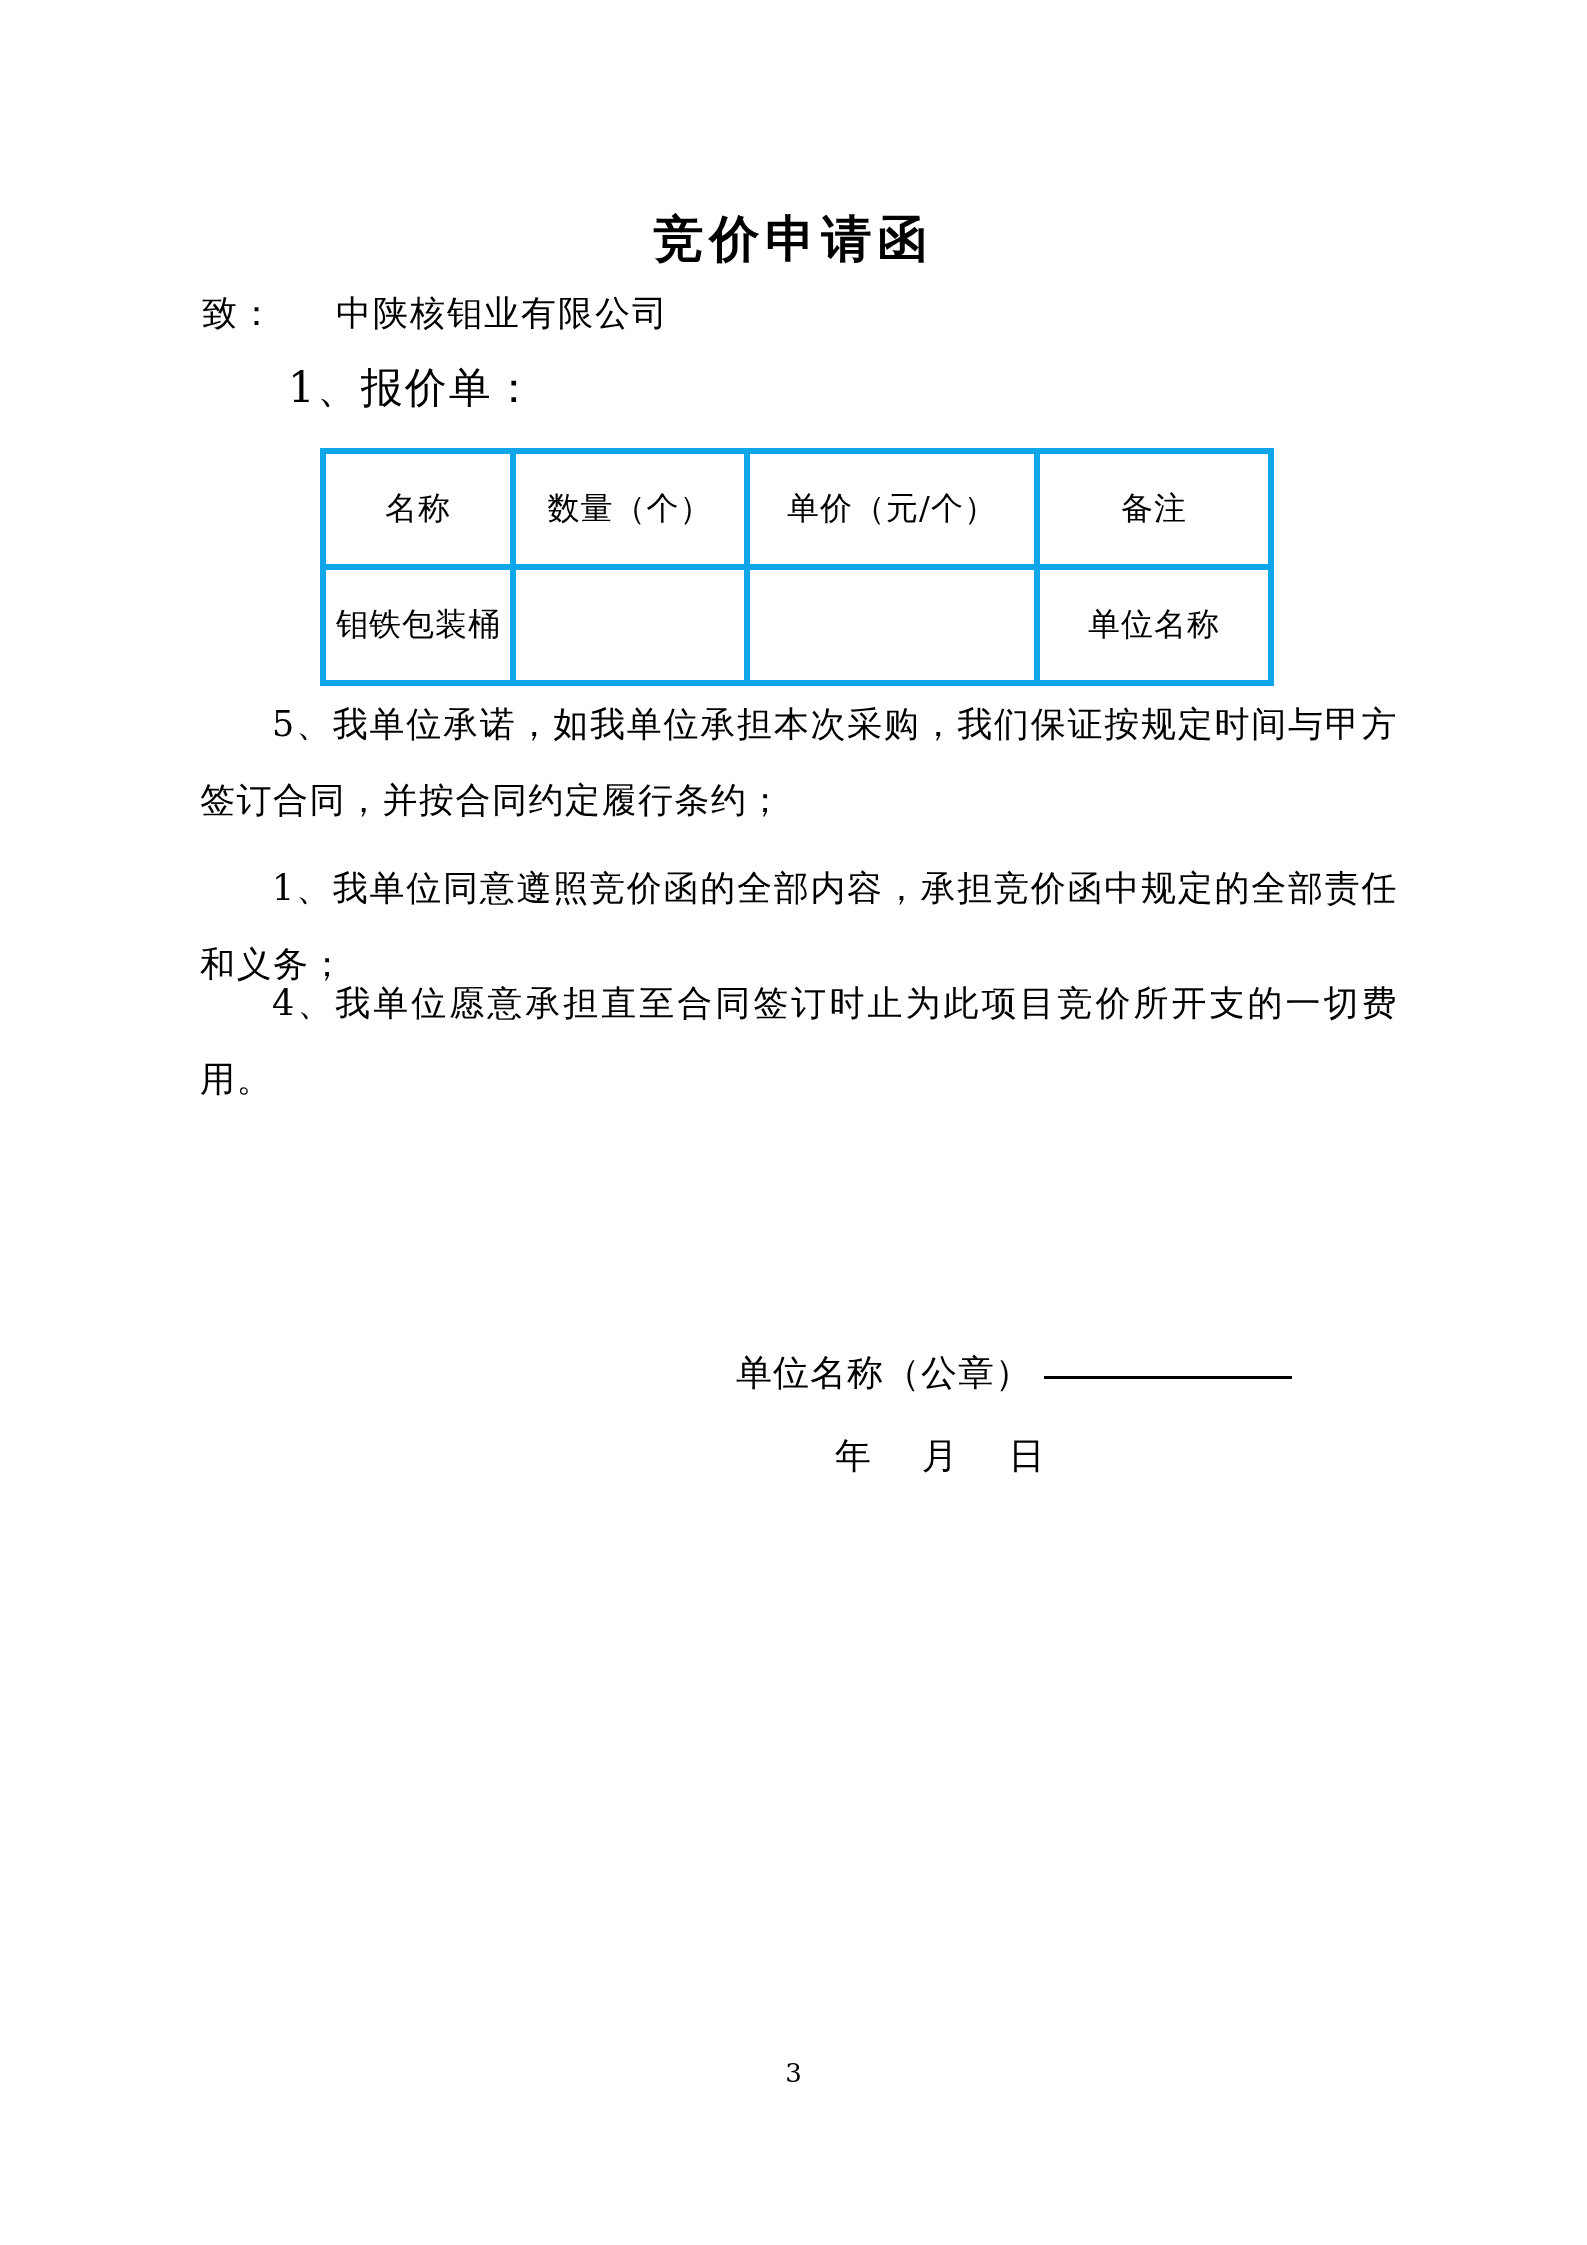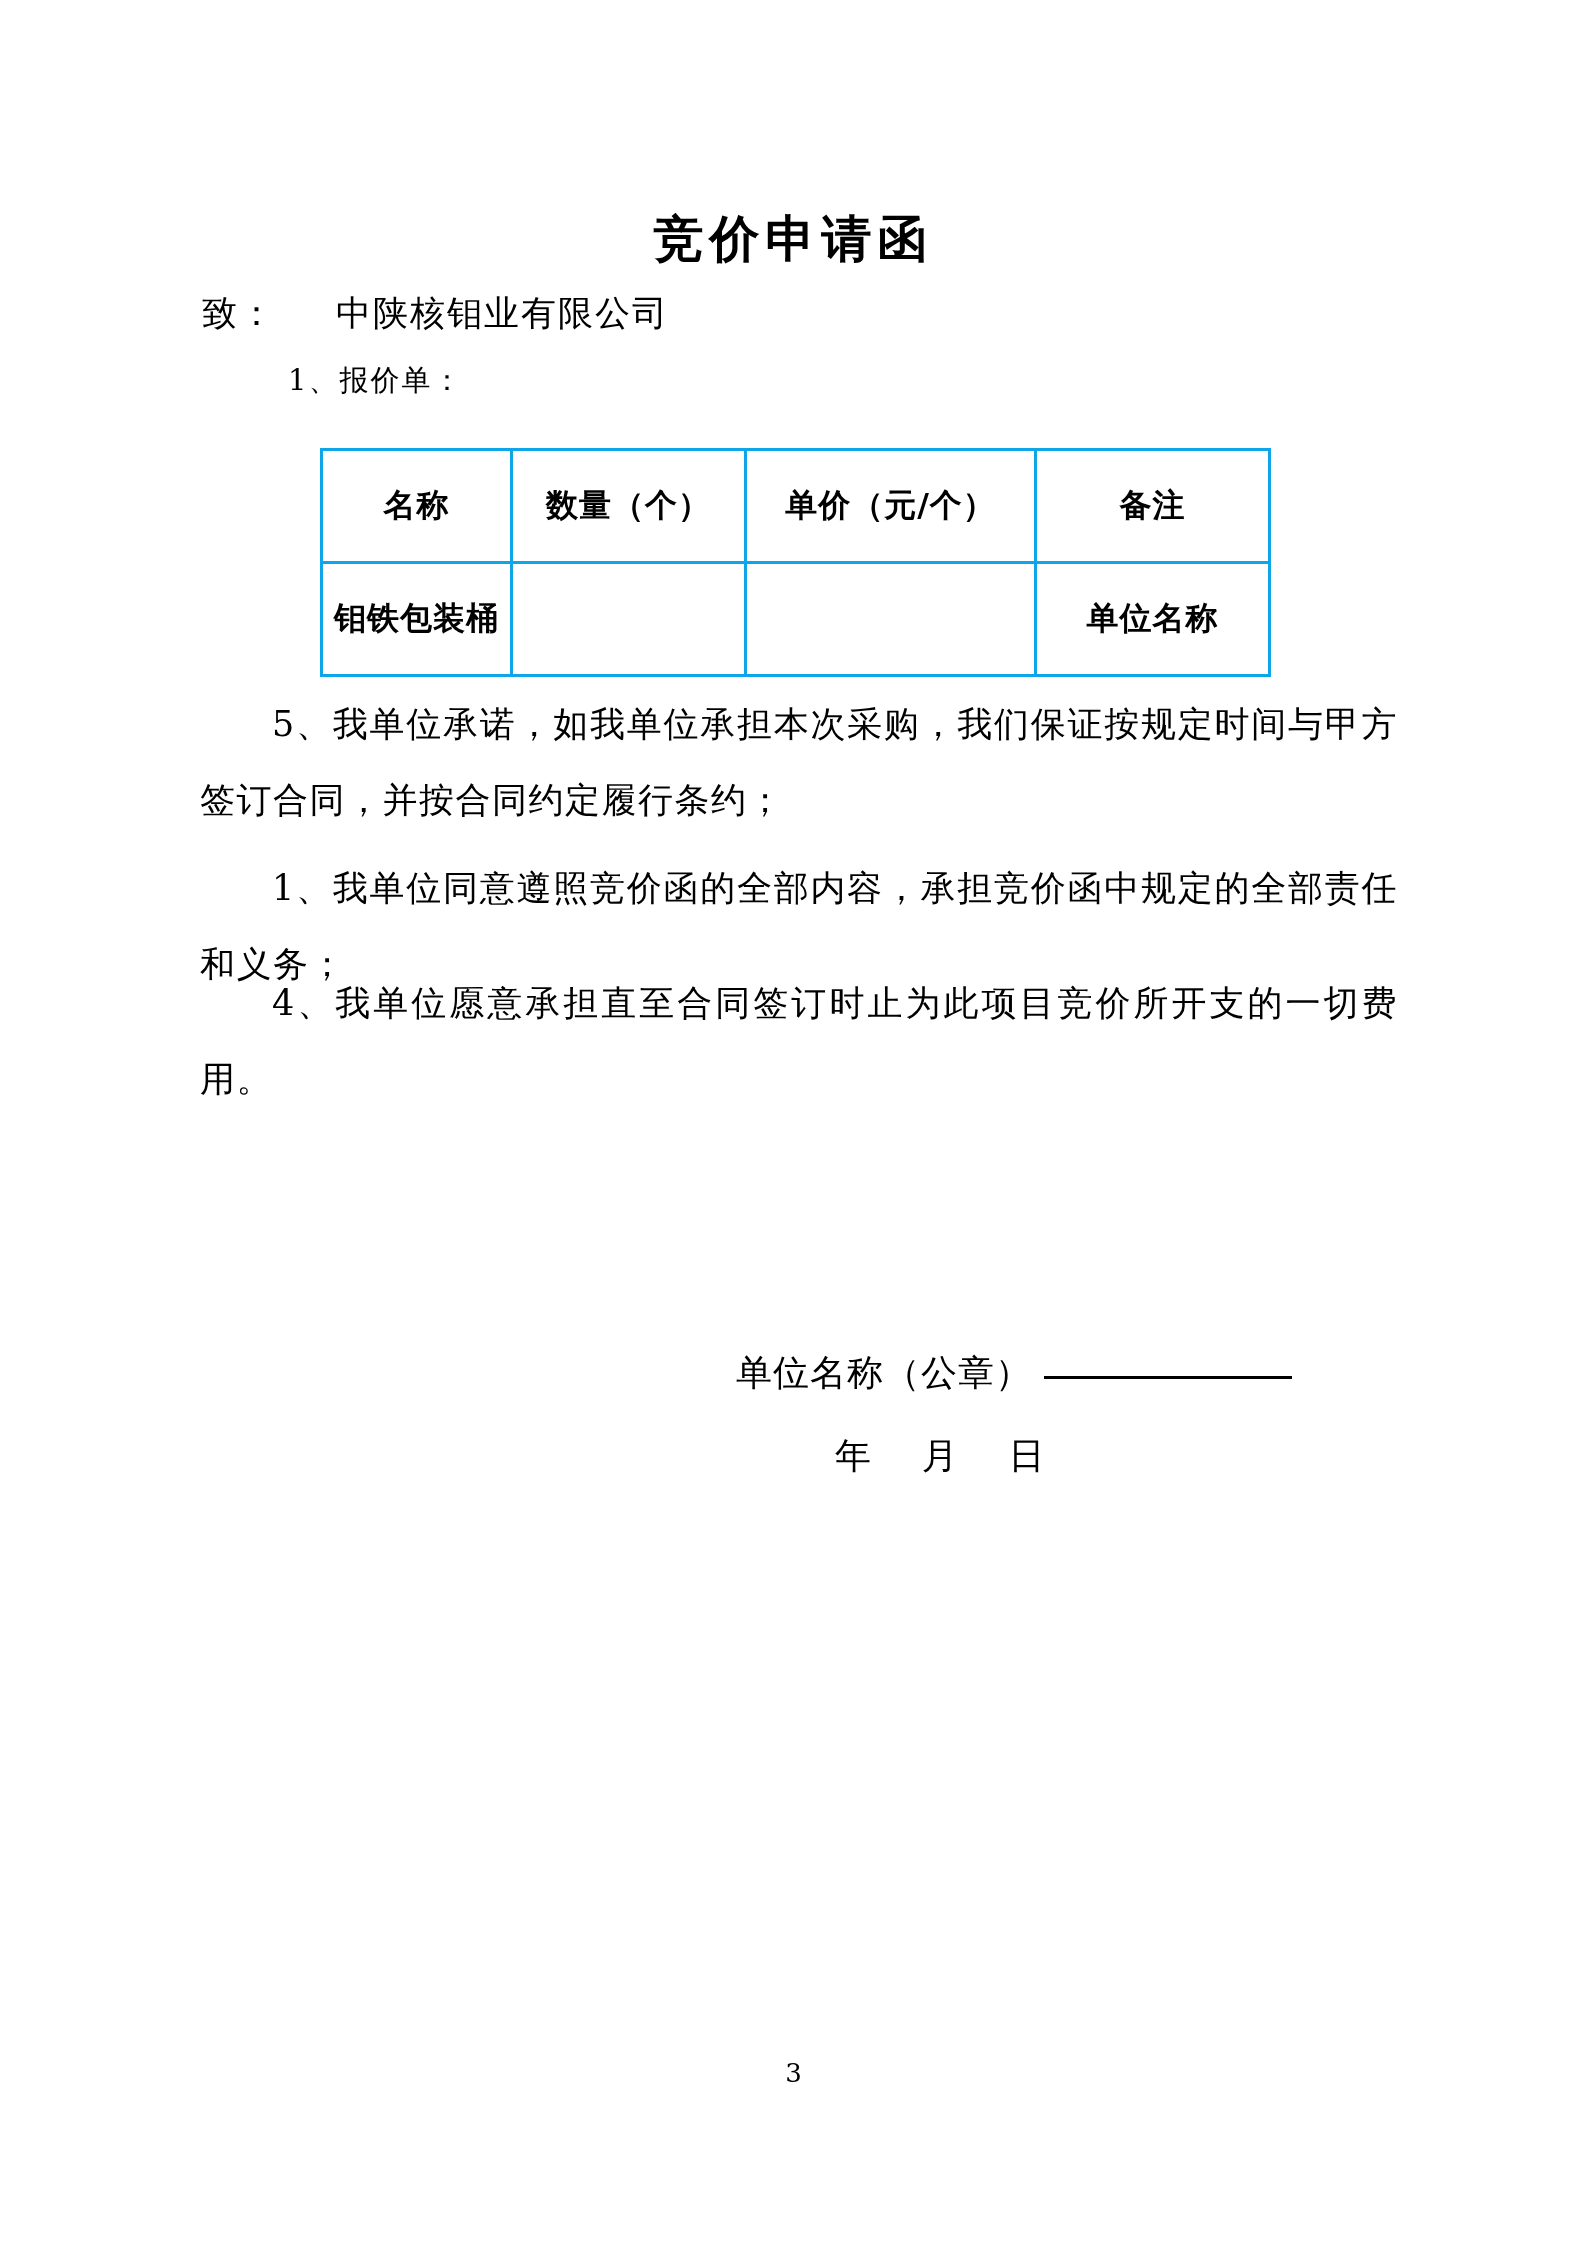"1、报价单：" .item-one { font-size: 29px -> 42px }
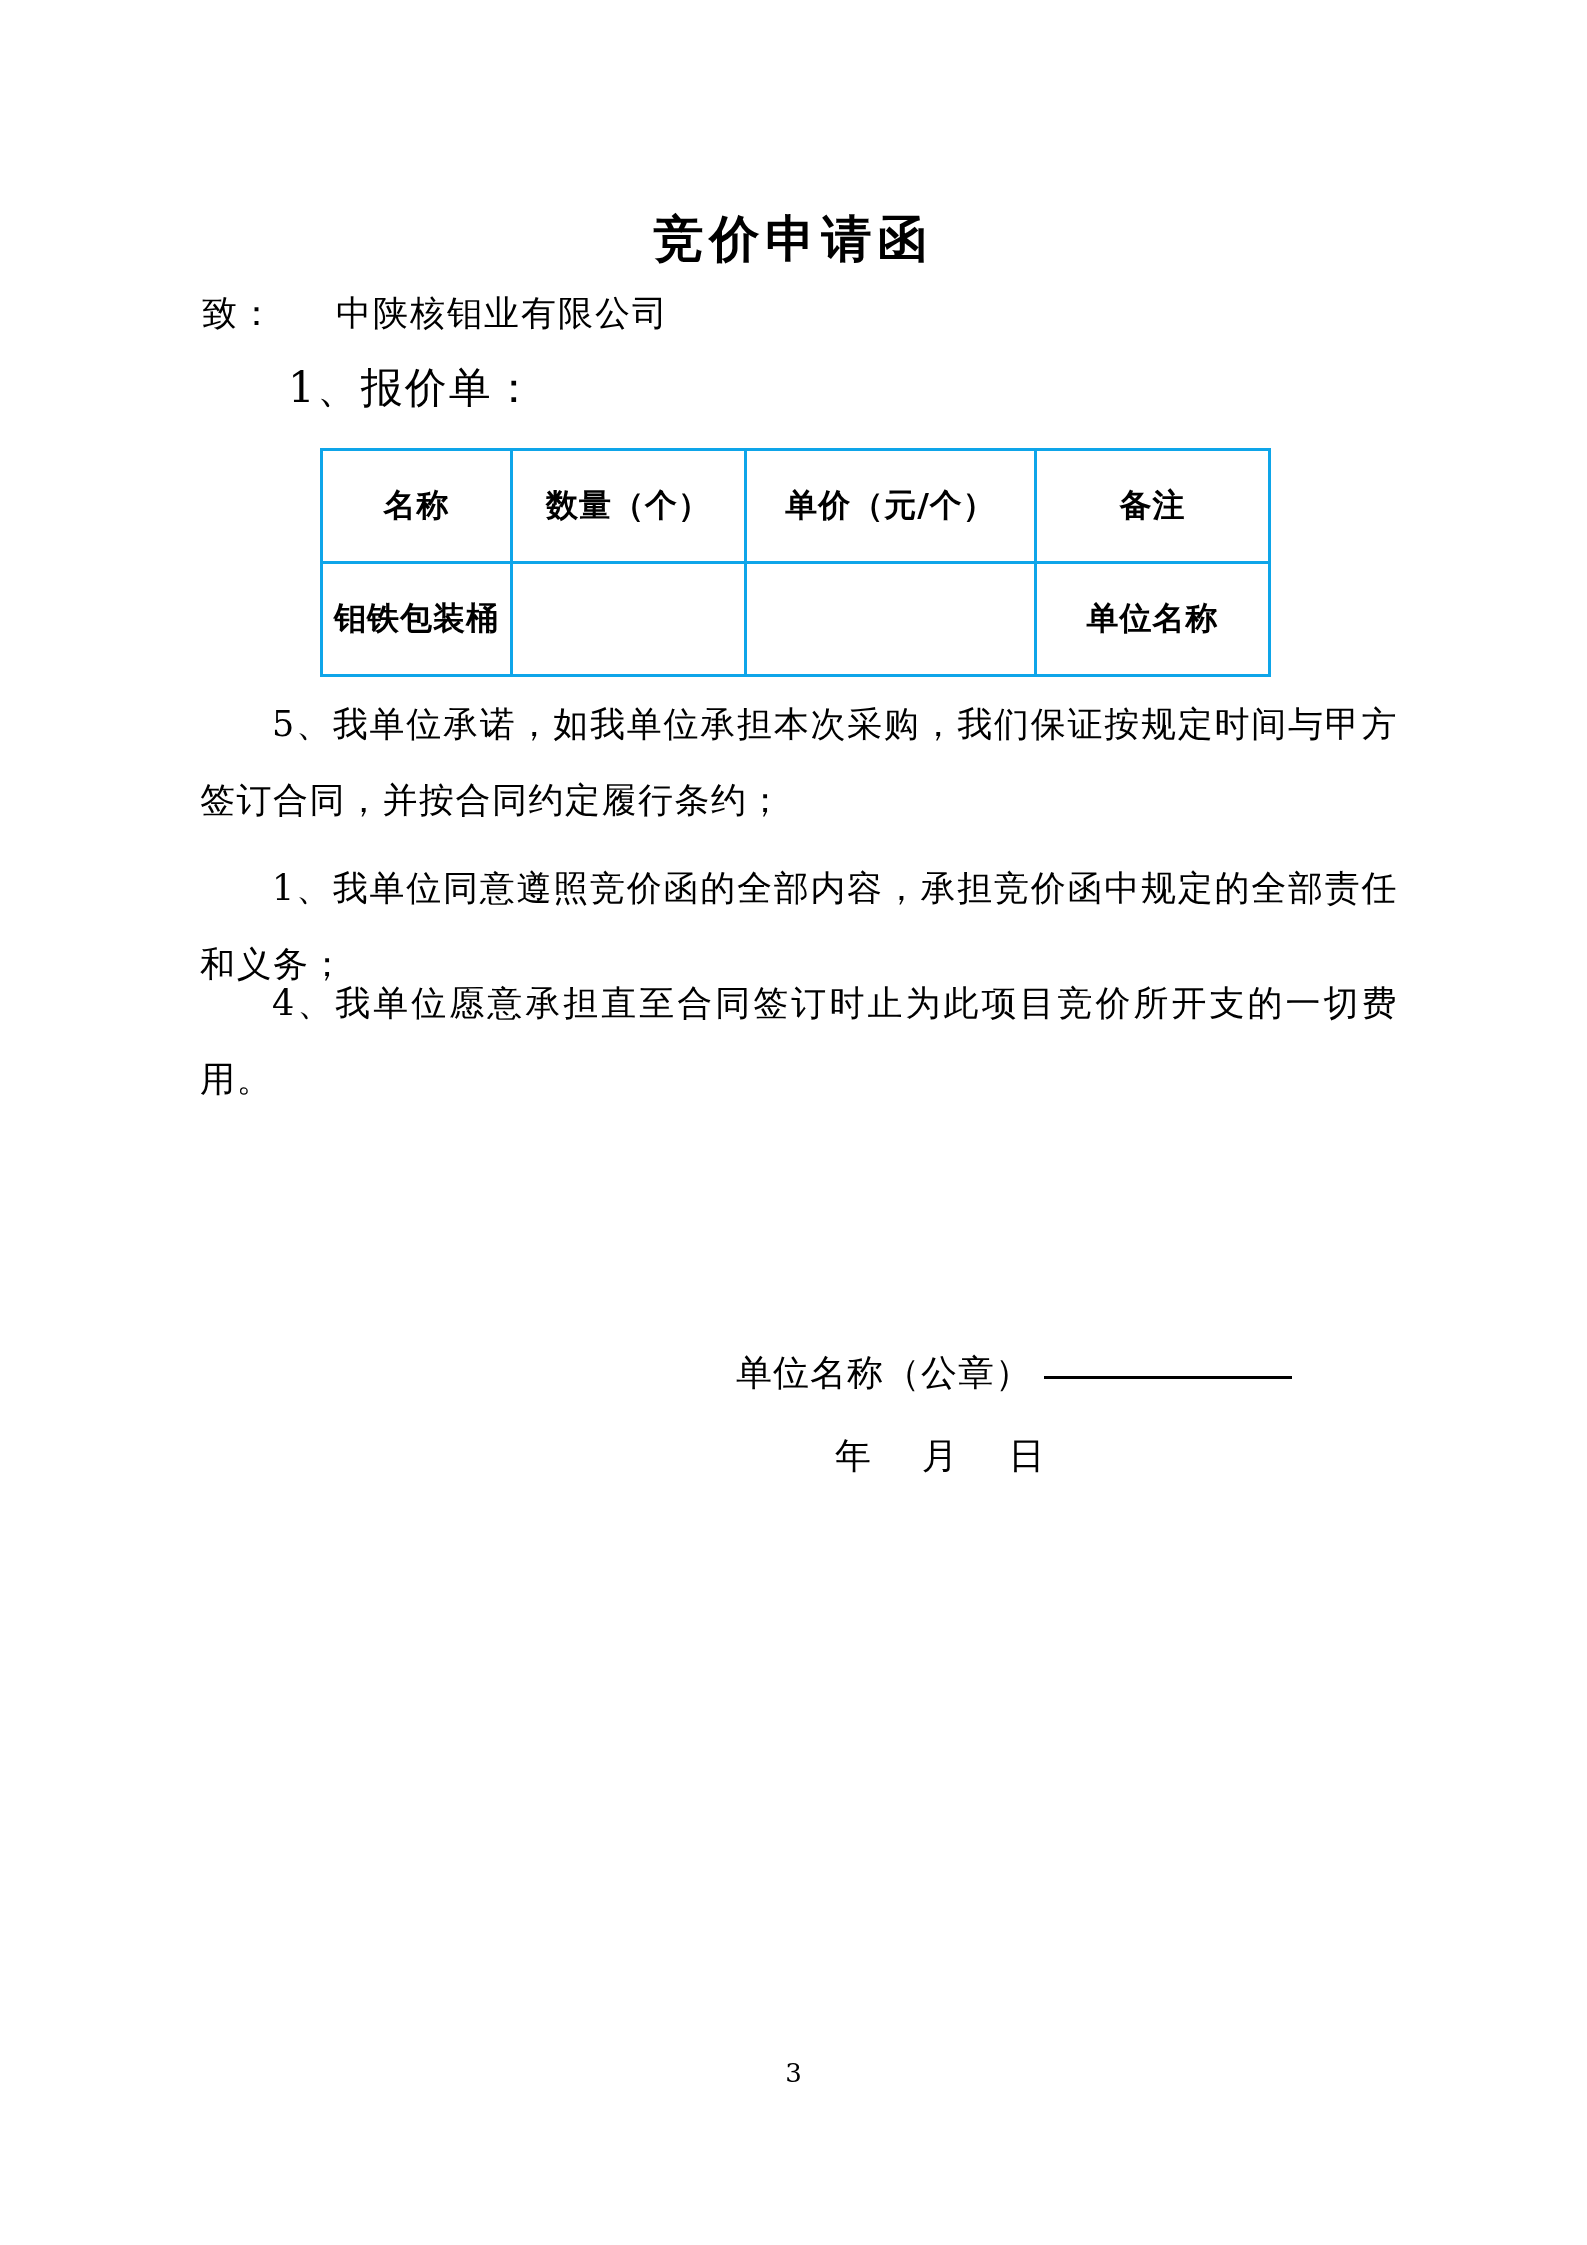"名称" .quote-table td { border: 3px solid #0ea5e9 -> 6px solid #0ea5e9; font-weight: bold -> none }
